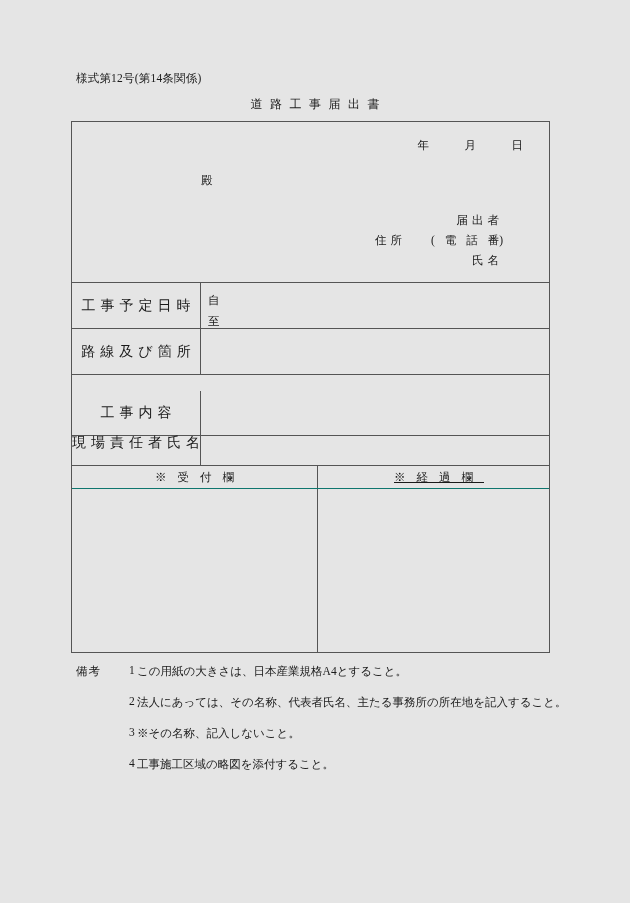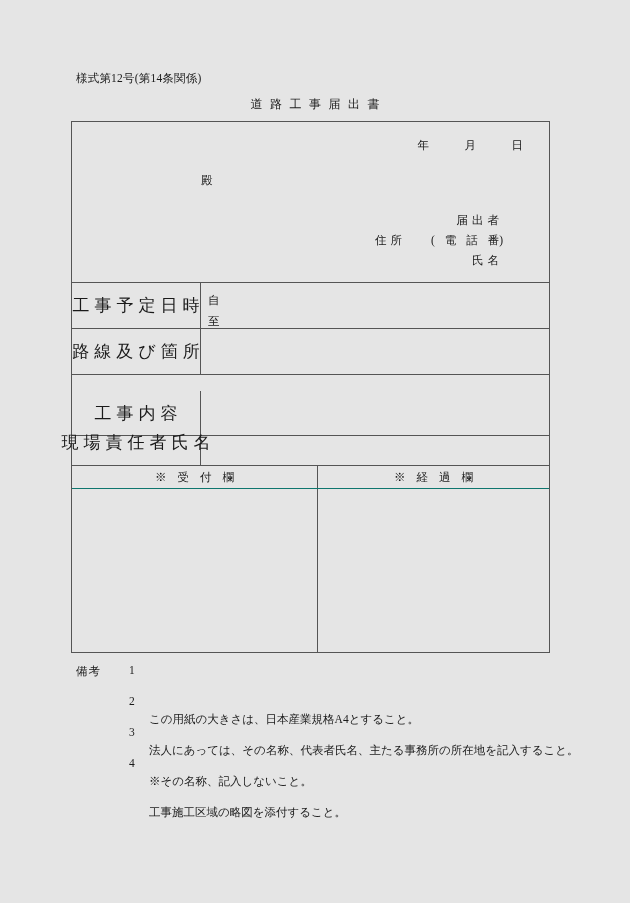"工事予定日時" .row .cell-label { font-size: 17px -> 14px }
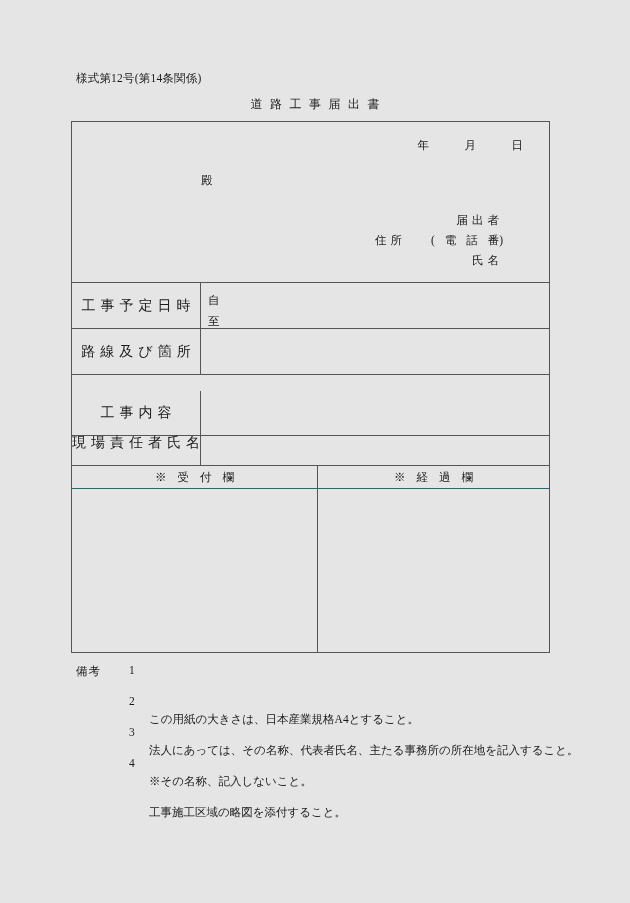"※経過欄" .col-right { text-decoration: none -> underline }
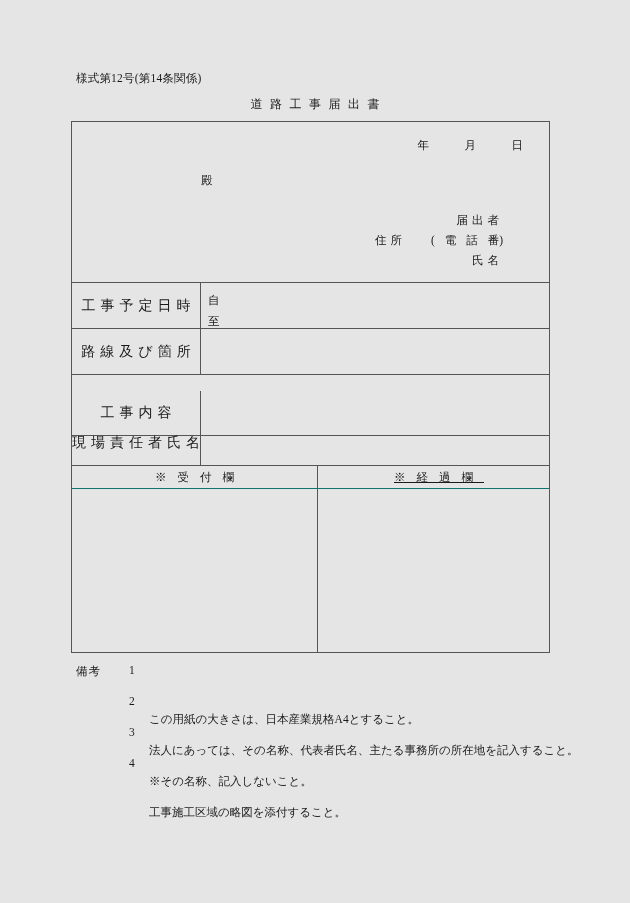"この用紙の大きさは、日本産業規格A4とすること。" .note-text { left: 73px -> 61px; margin-top: 48px -> none }
